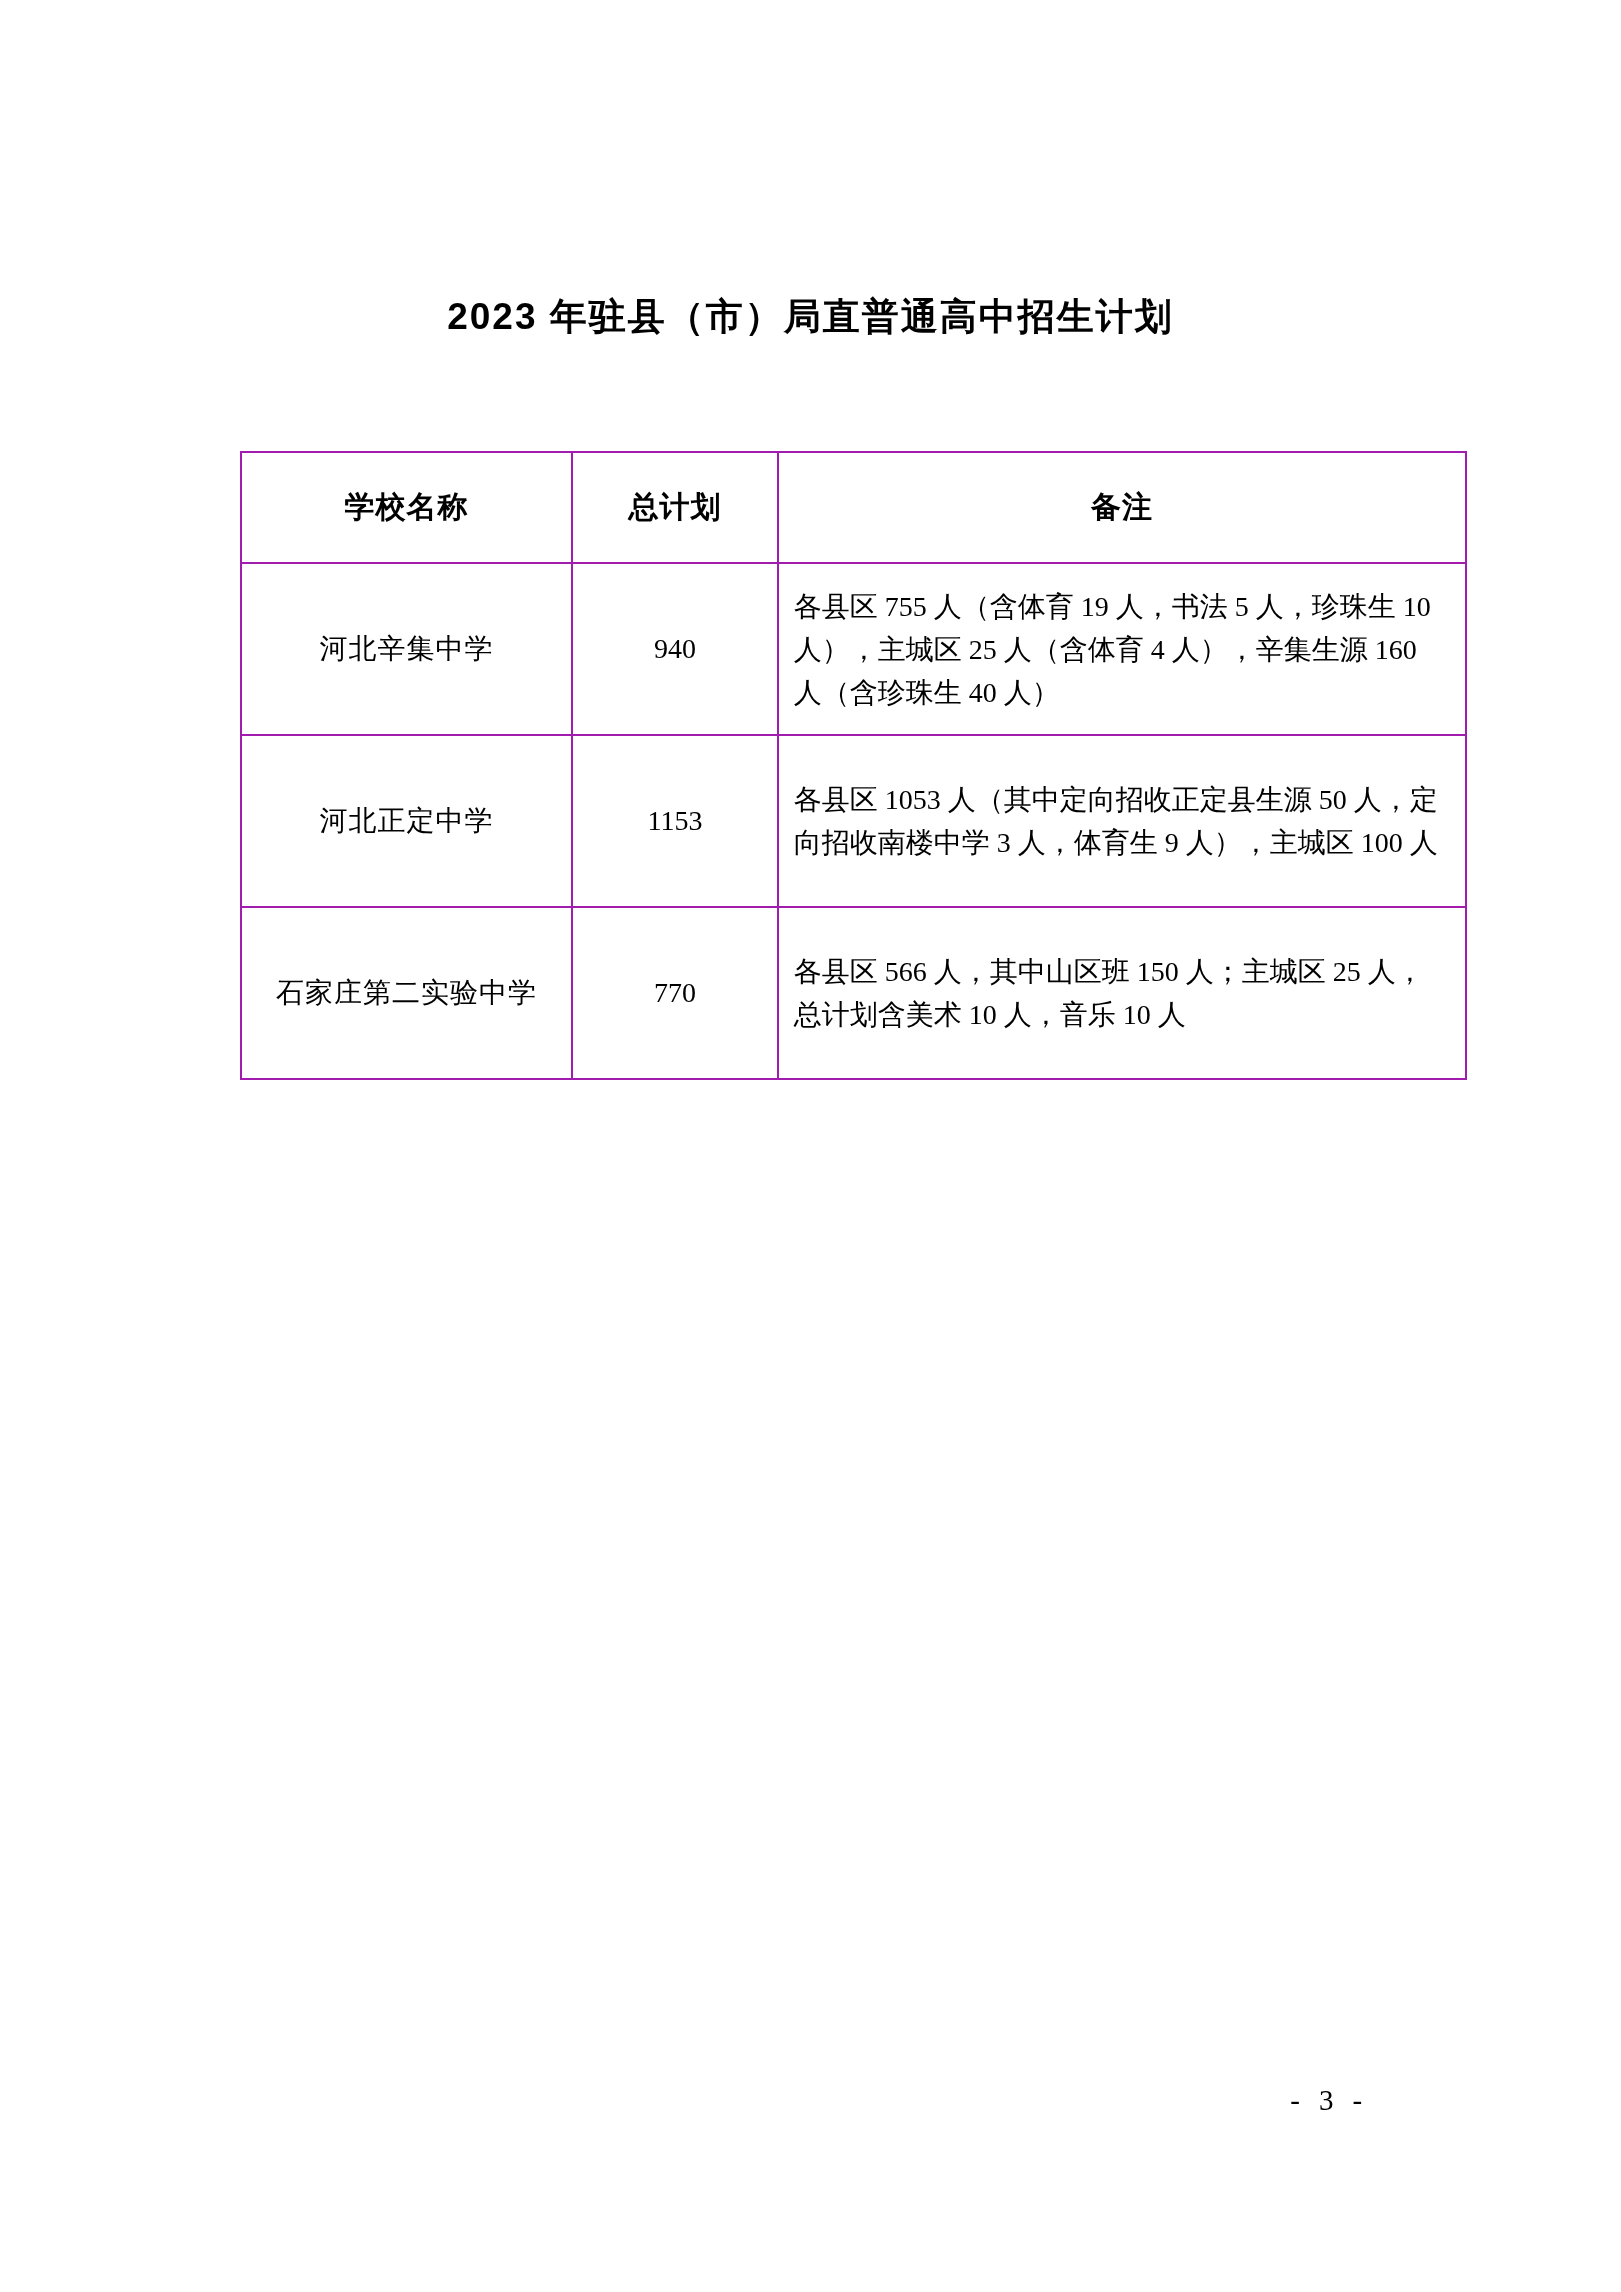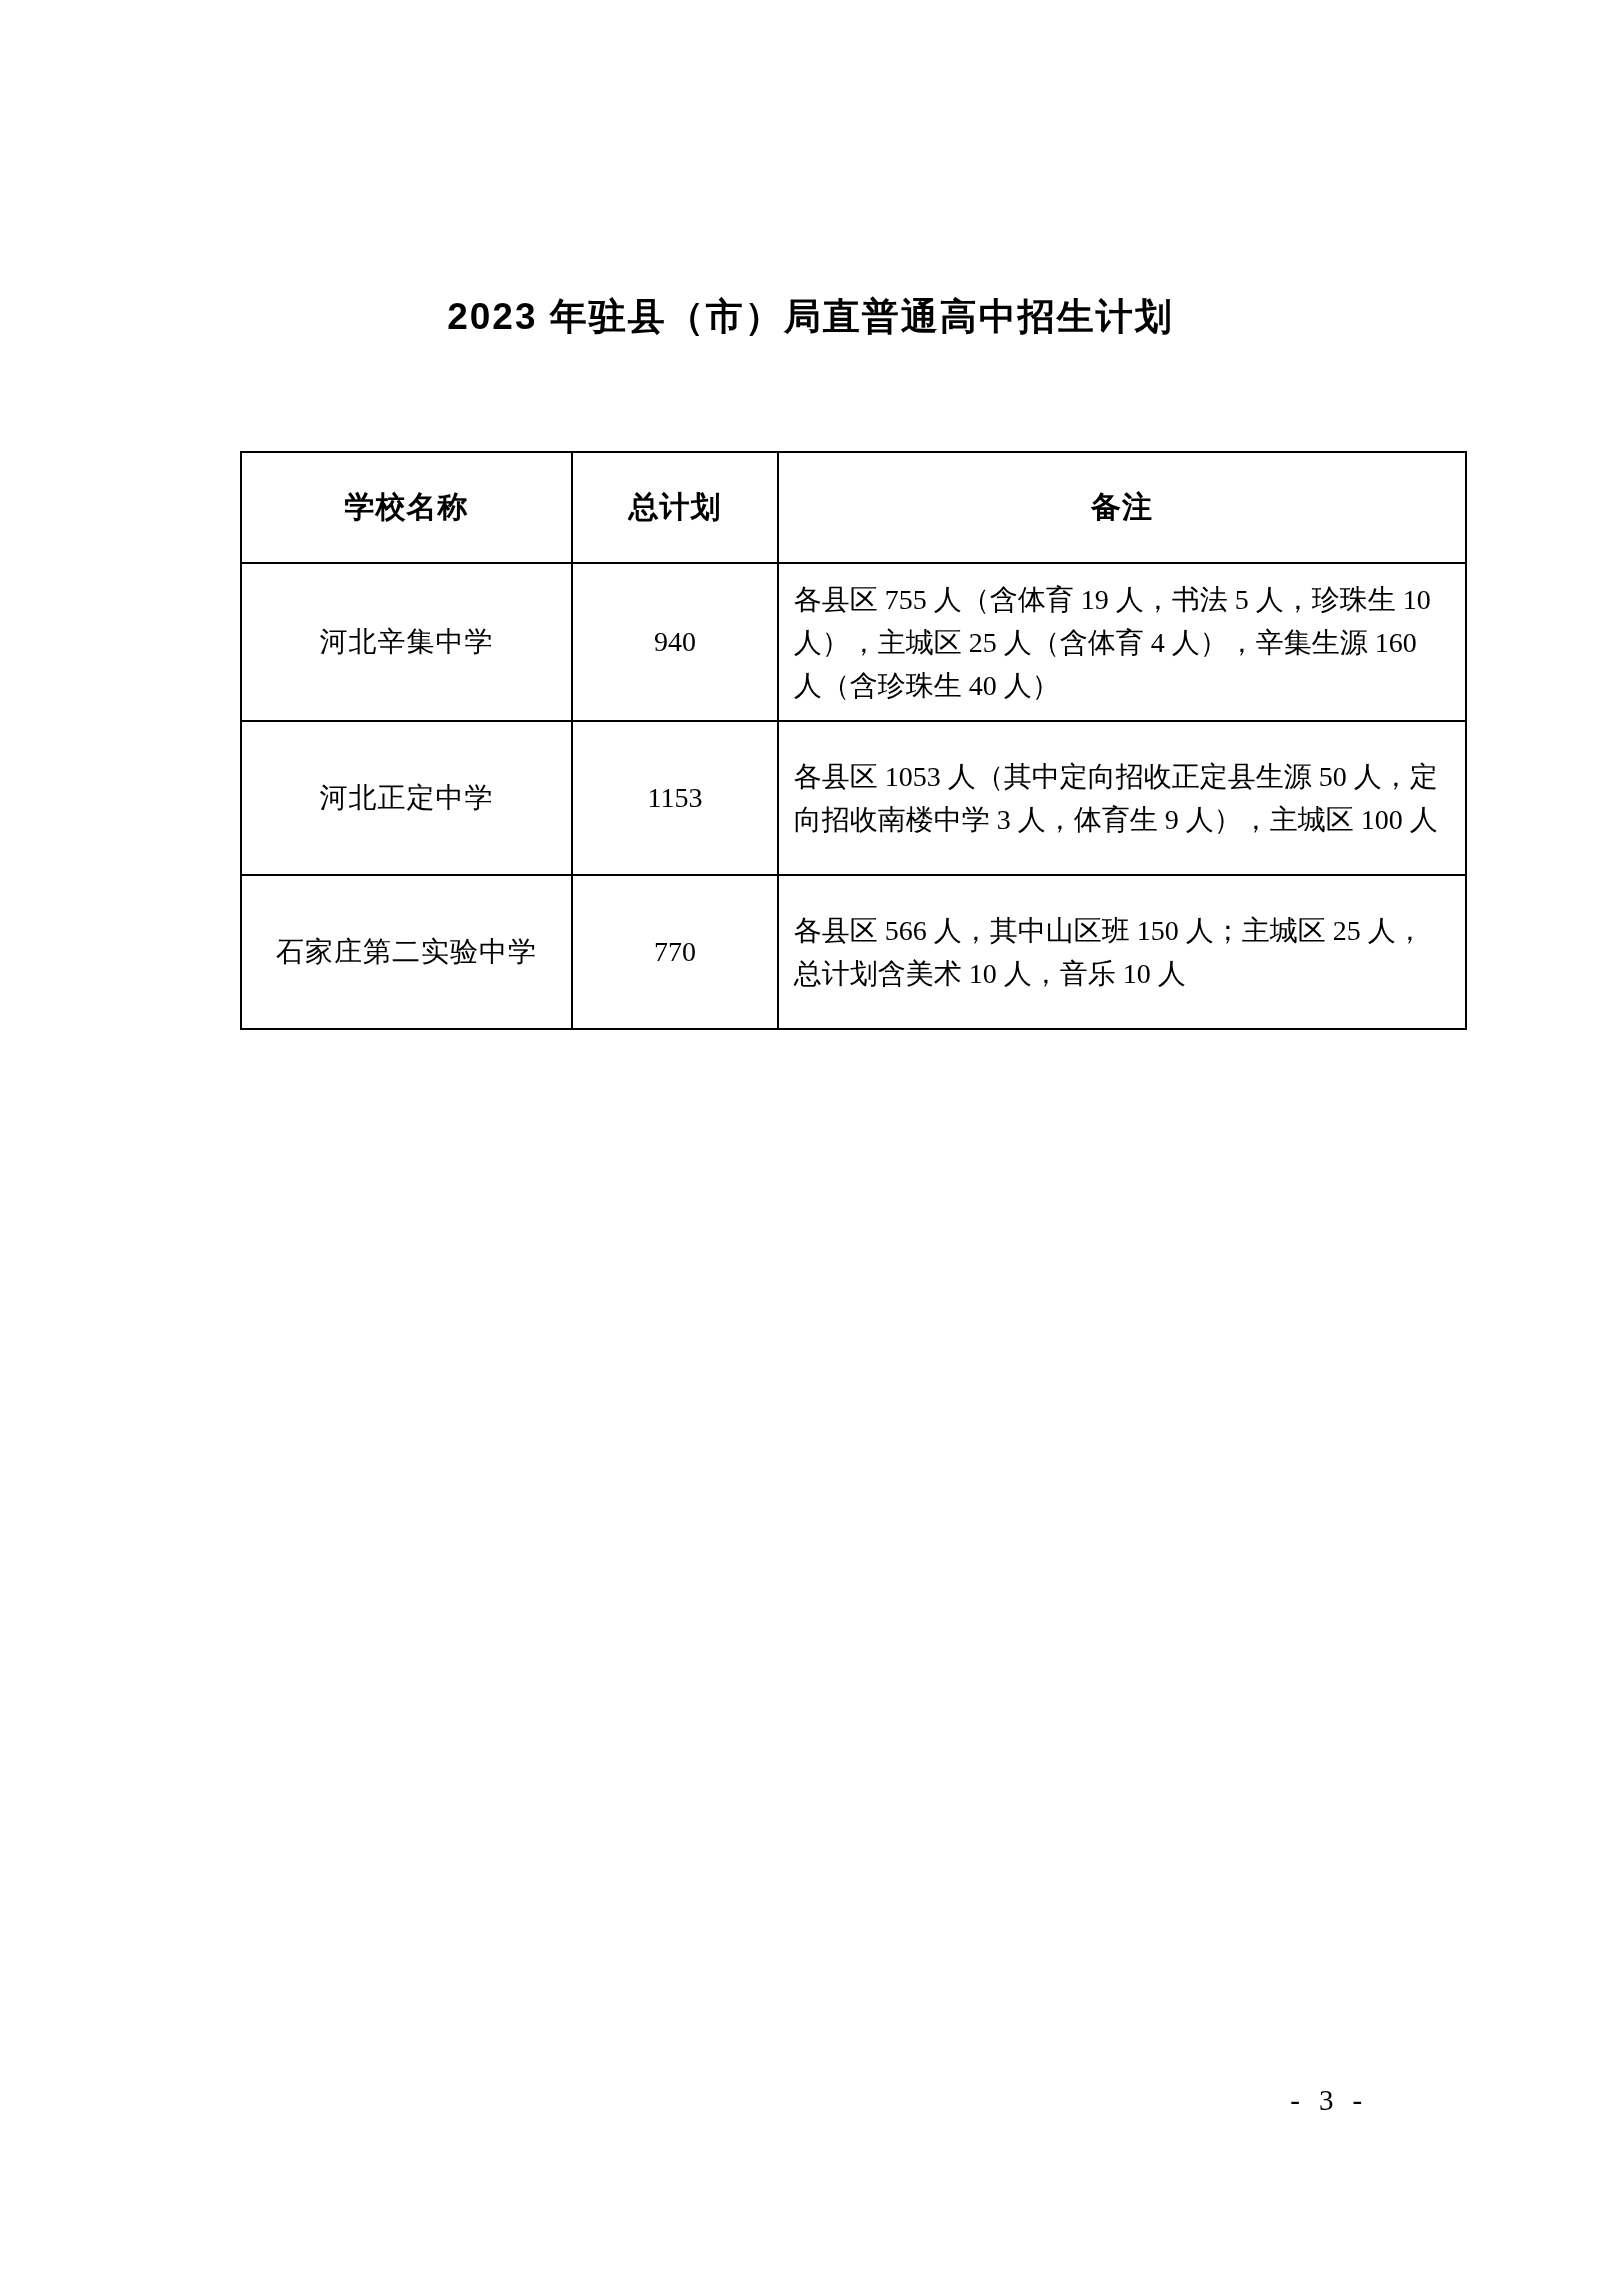"学校名称" .plan-table th, .plan-table td { border: 2px solid #000000 -> 2px solid #a21caf }
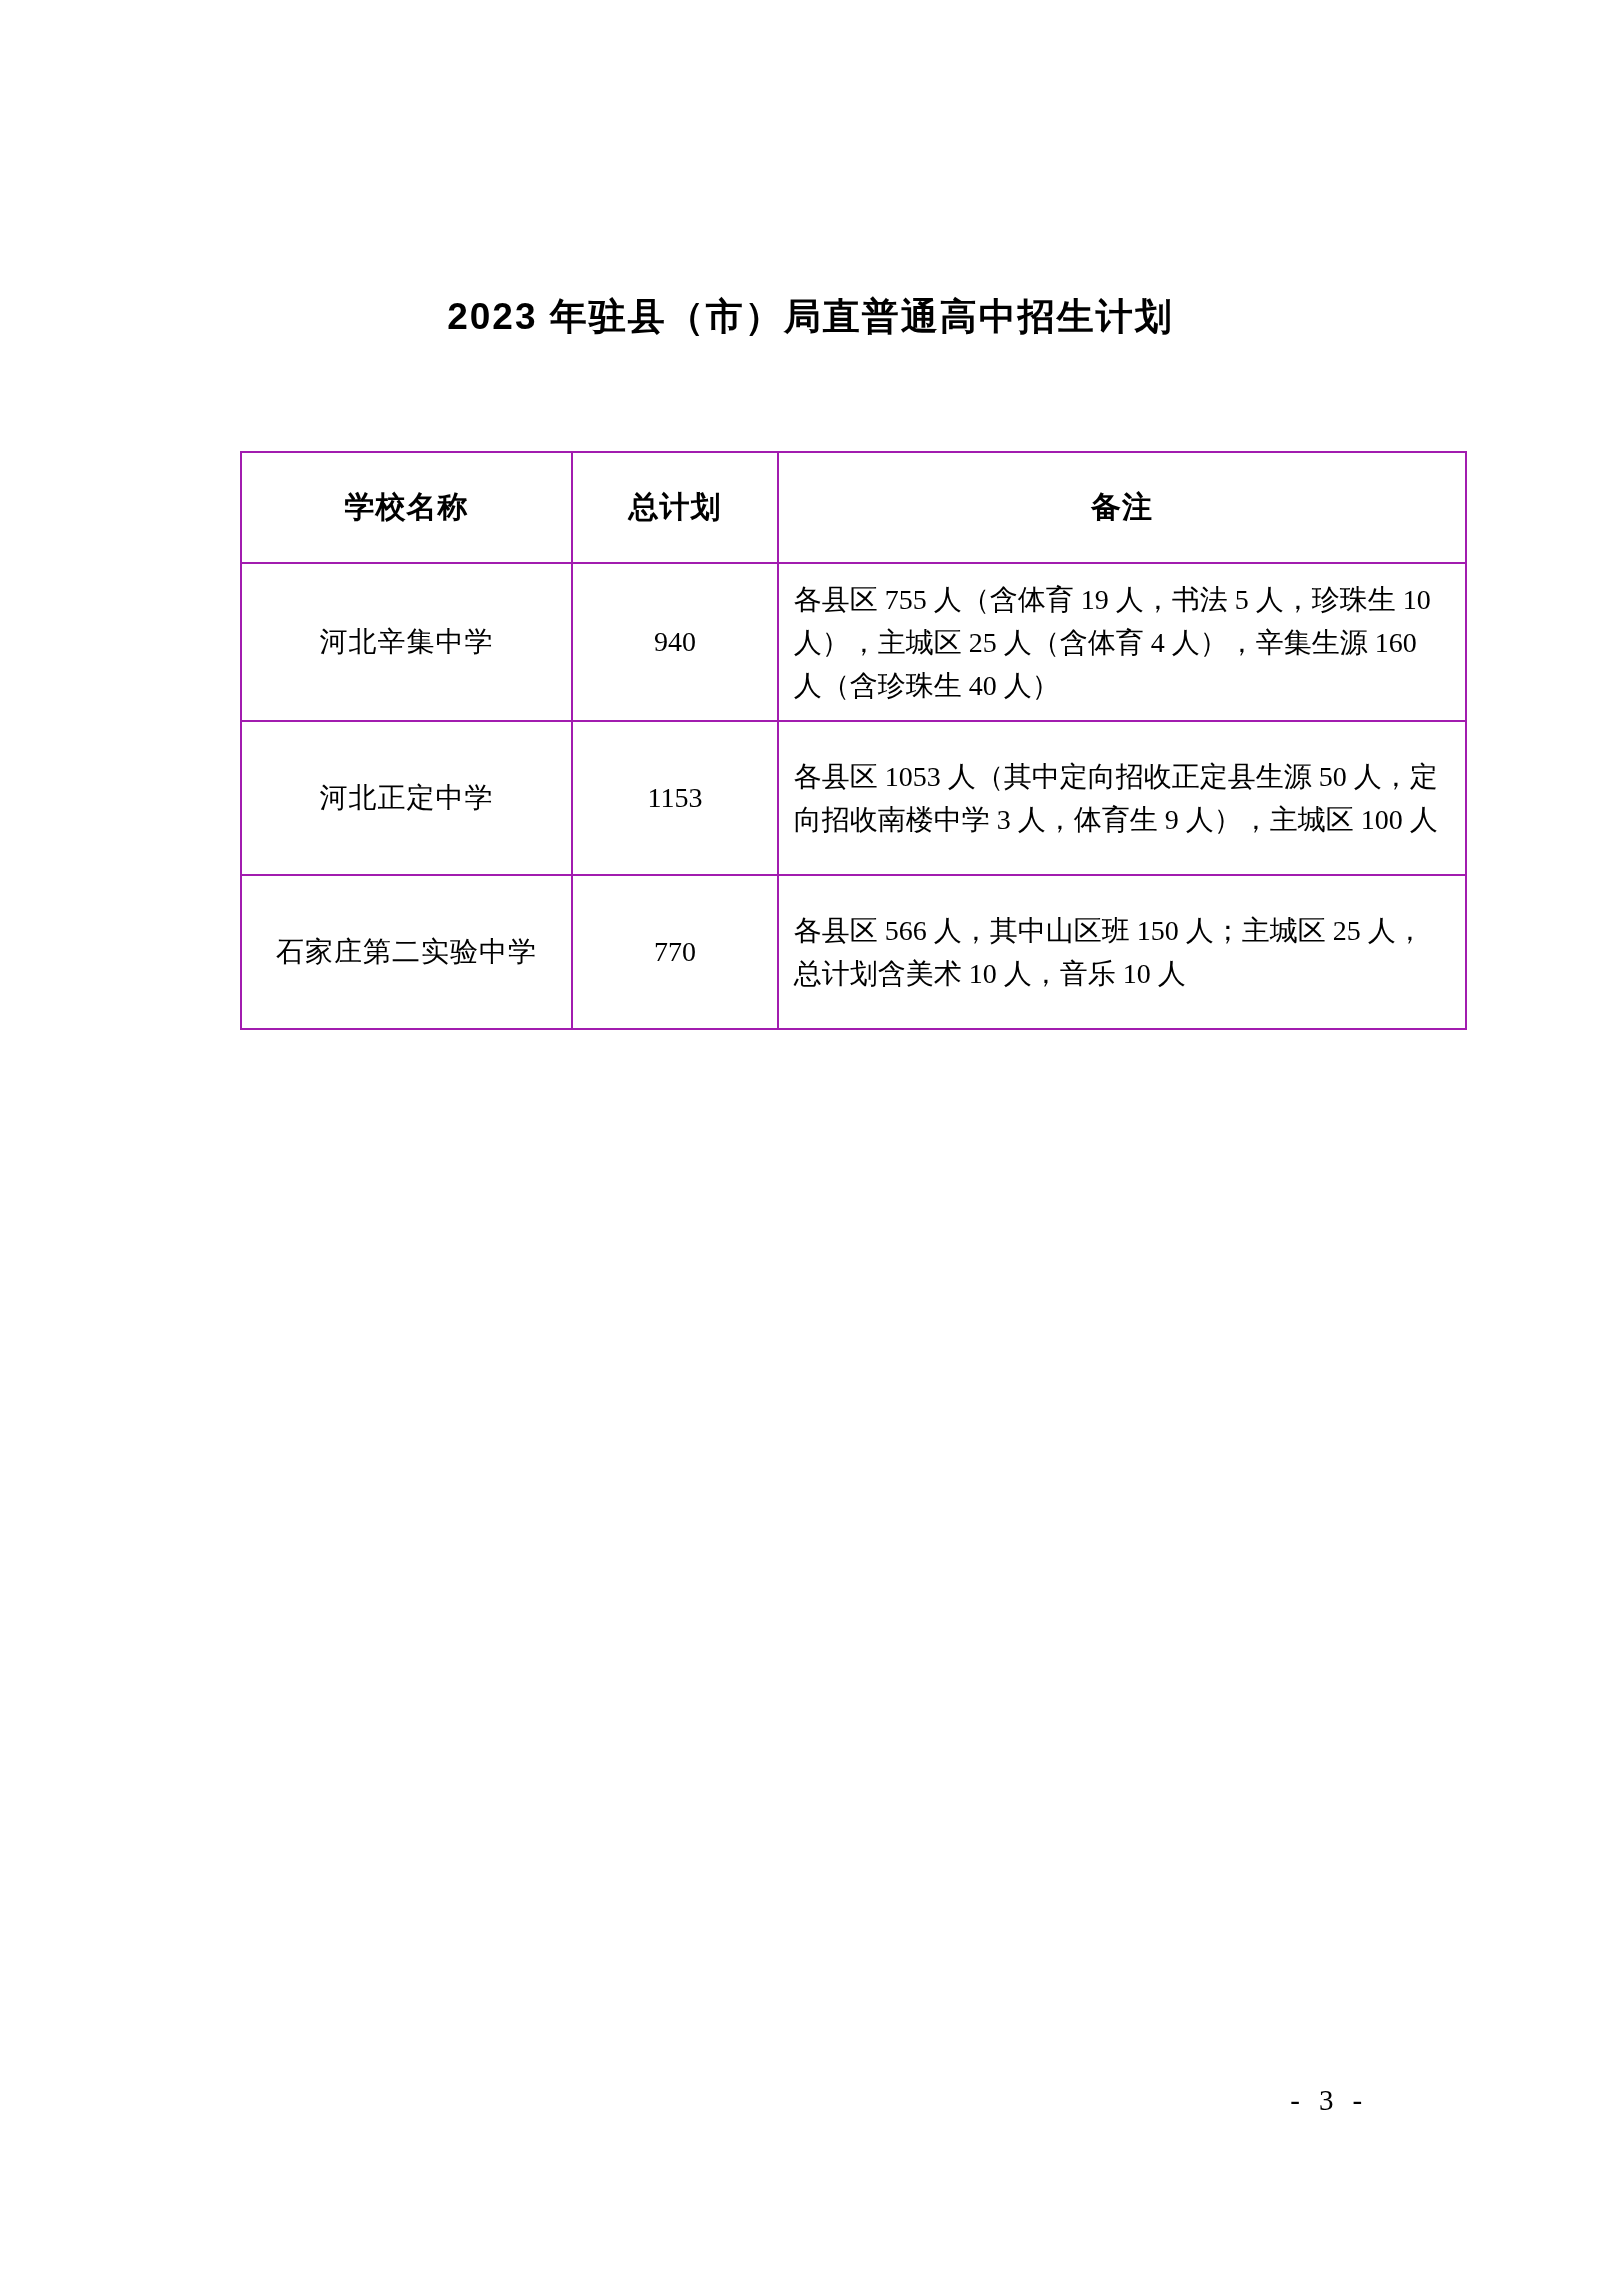"河北正定中学" .data-row { height: 154px -> 172px }
